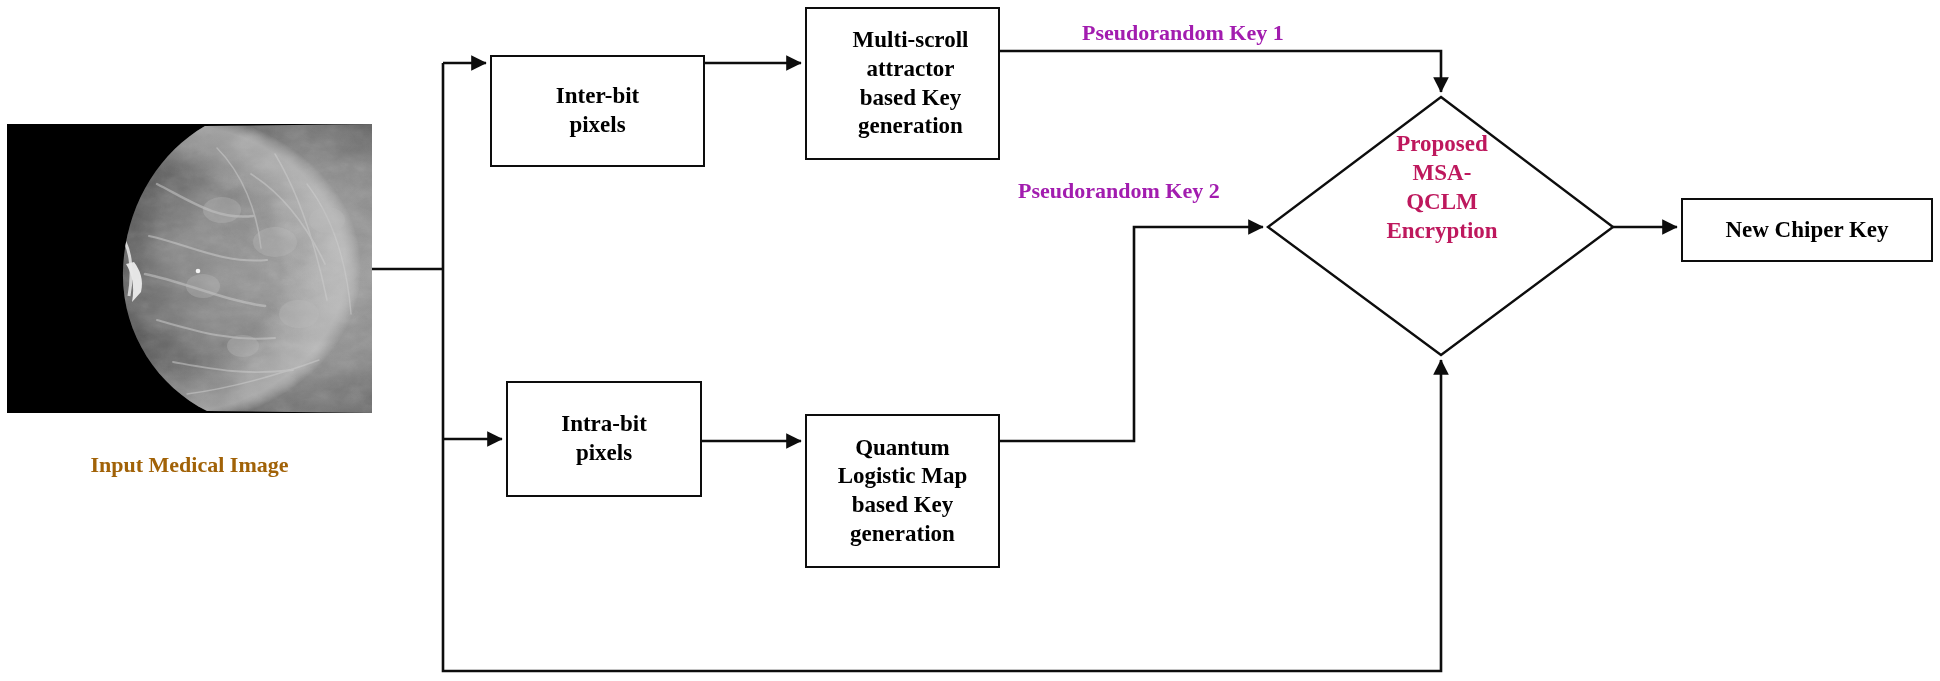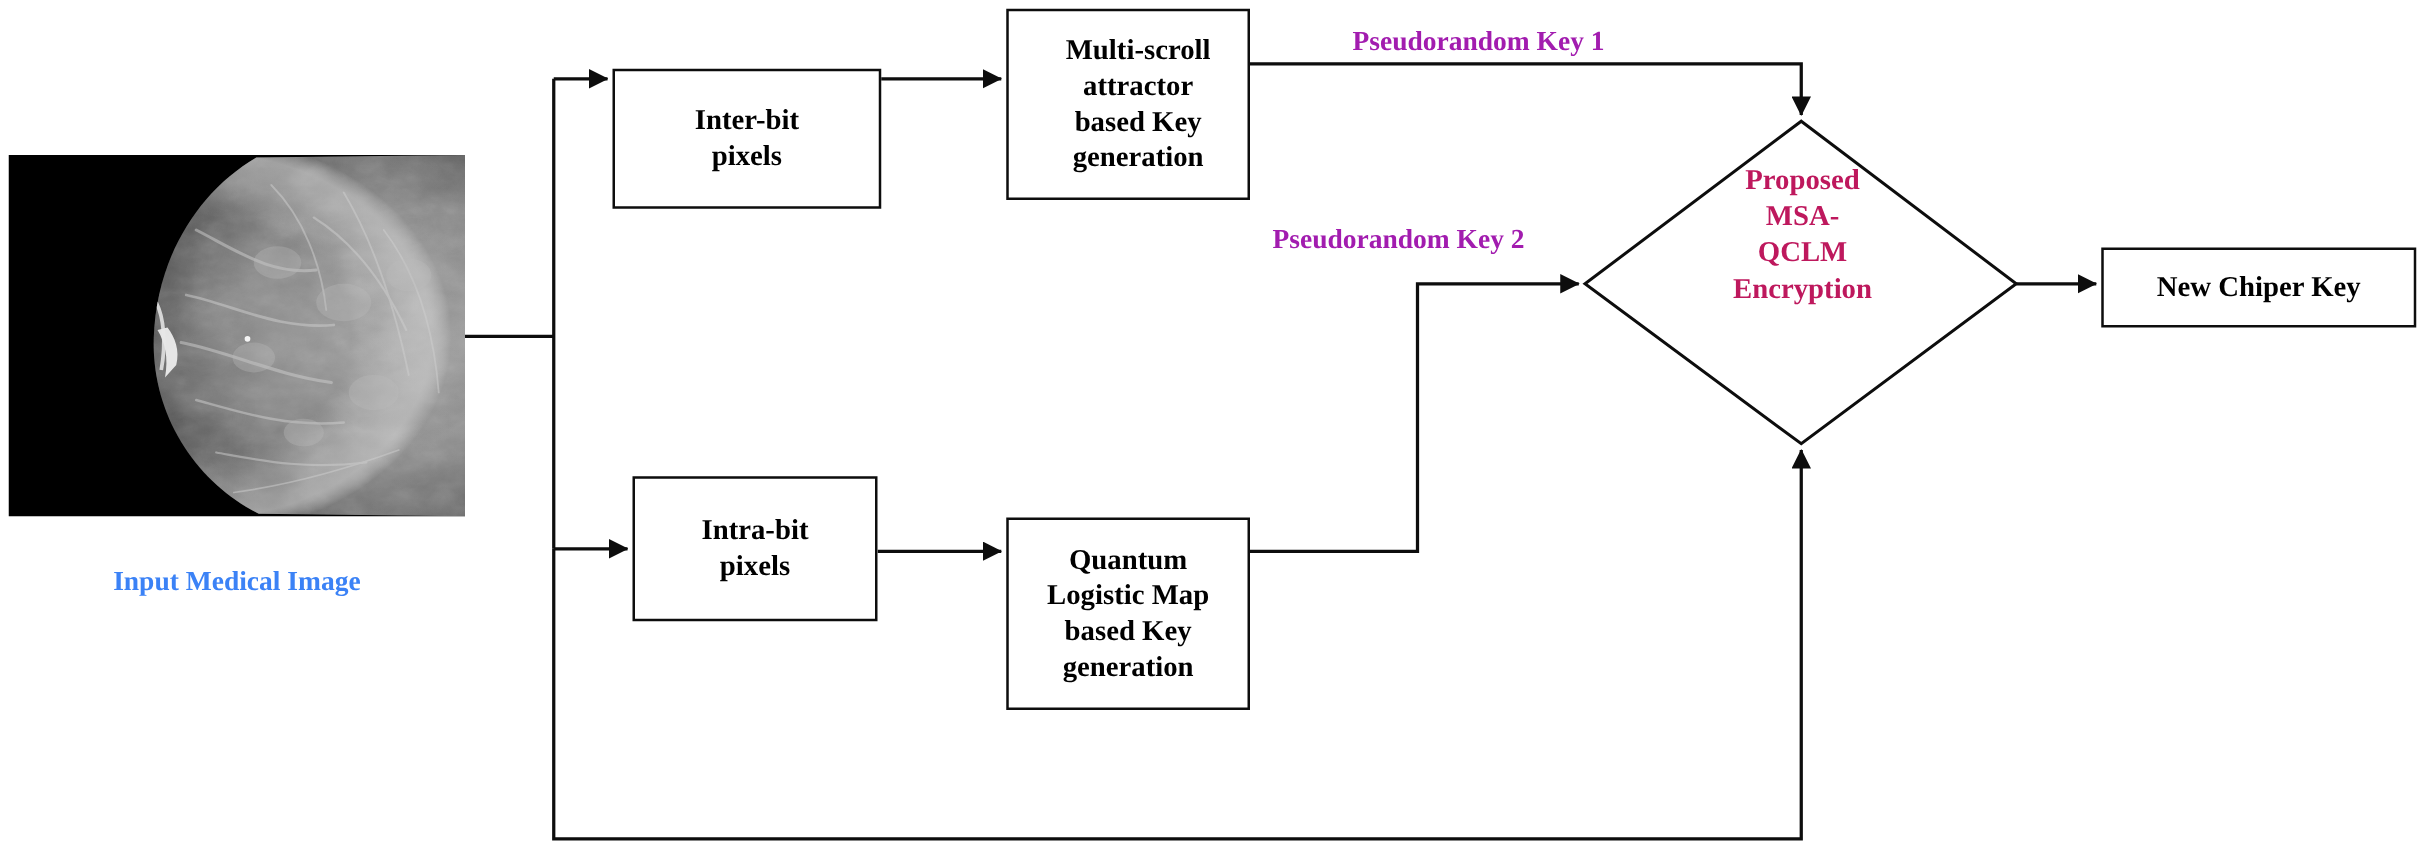"Input Medical Image" #image-caption { color: #3b82f6 -> #a16207 }
